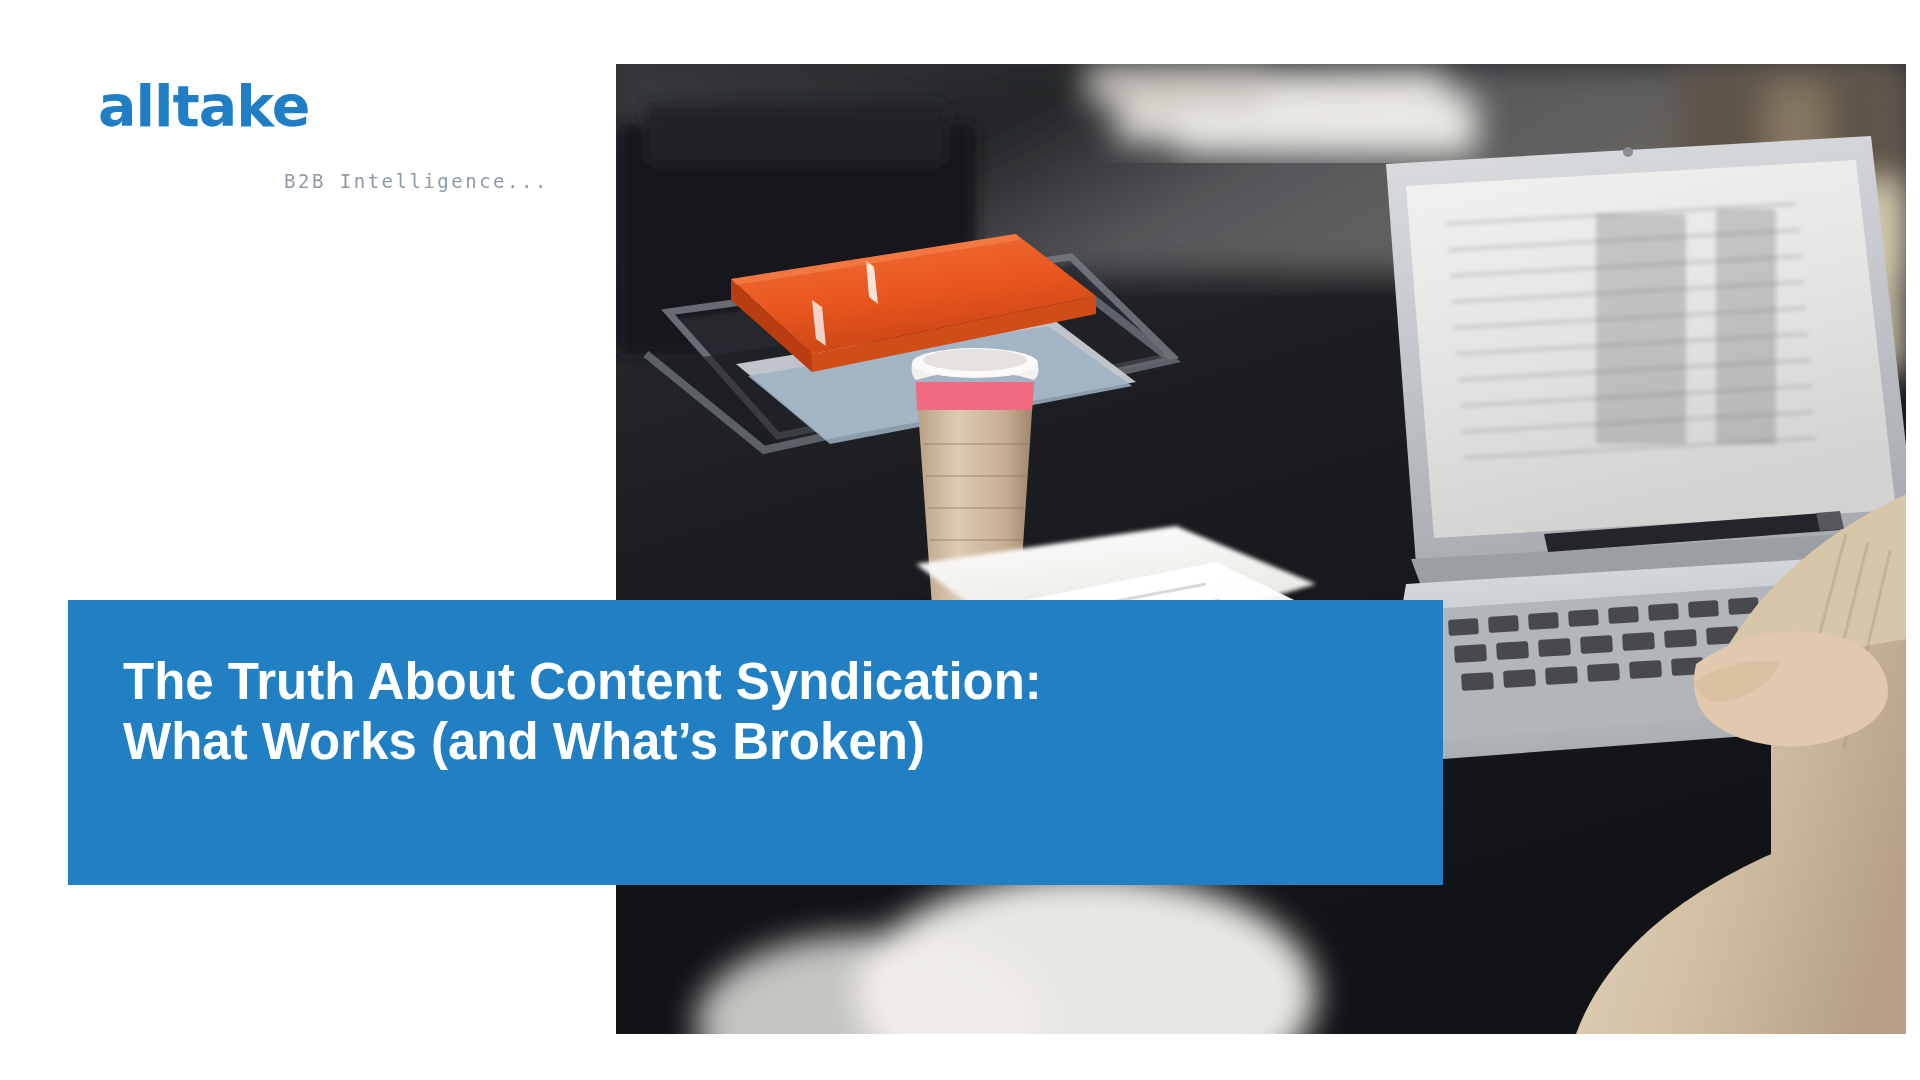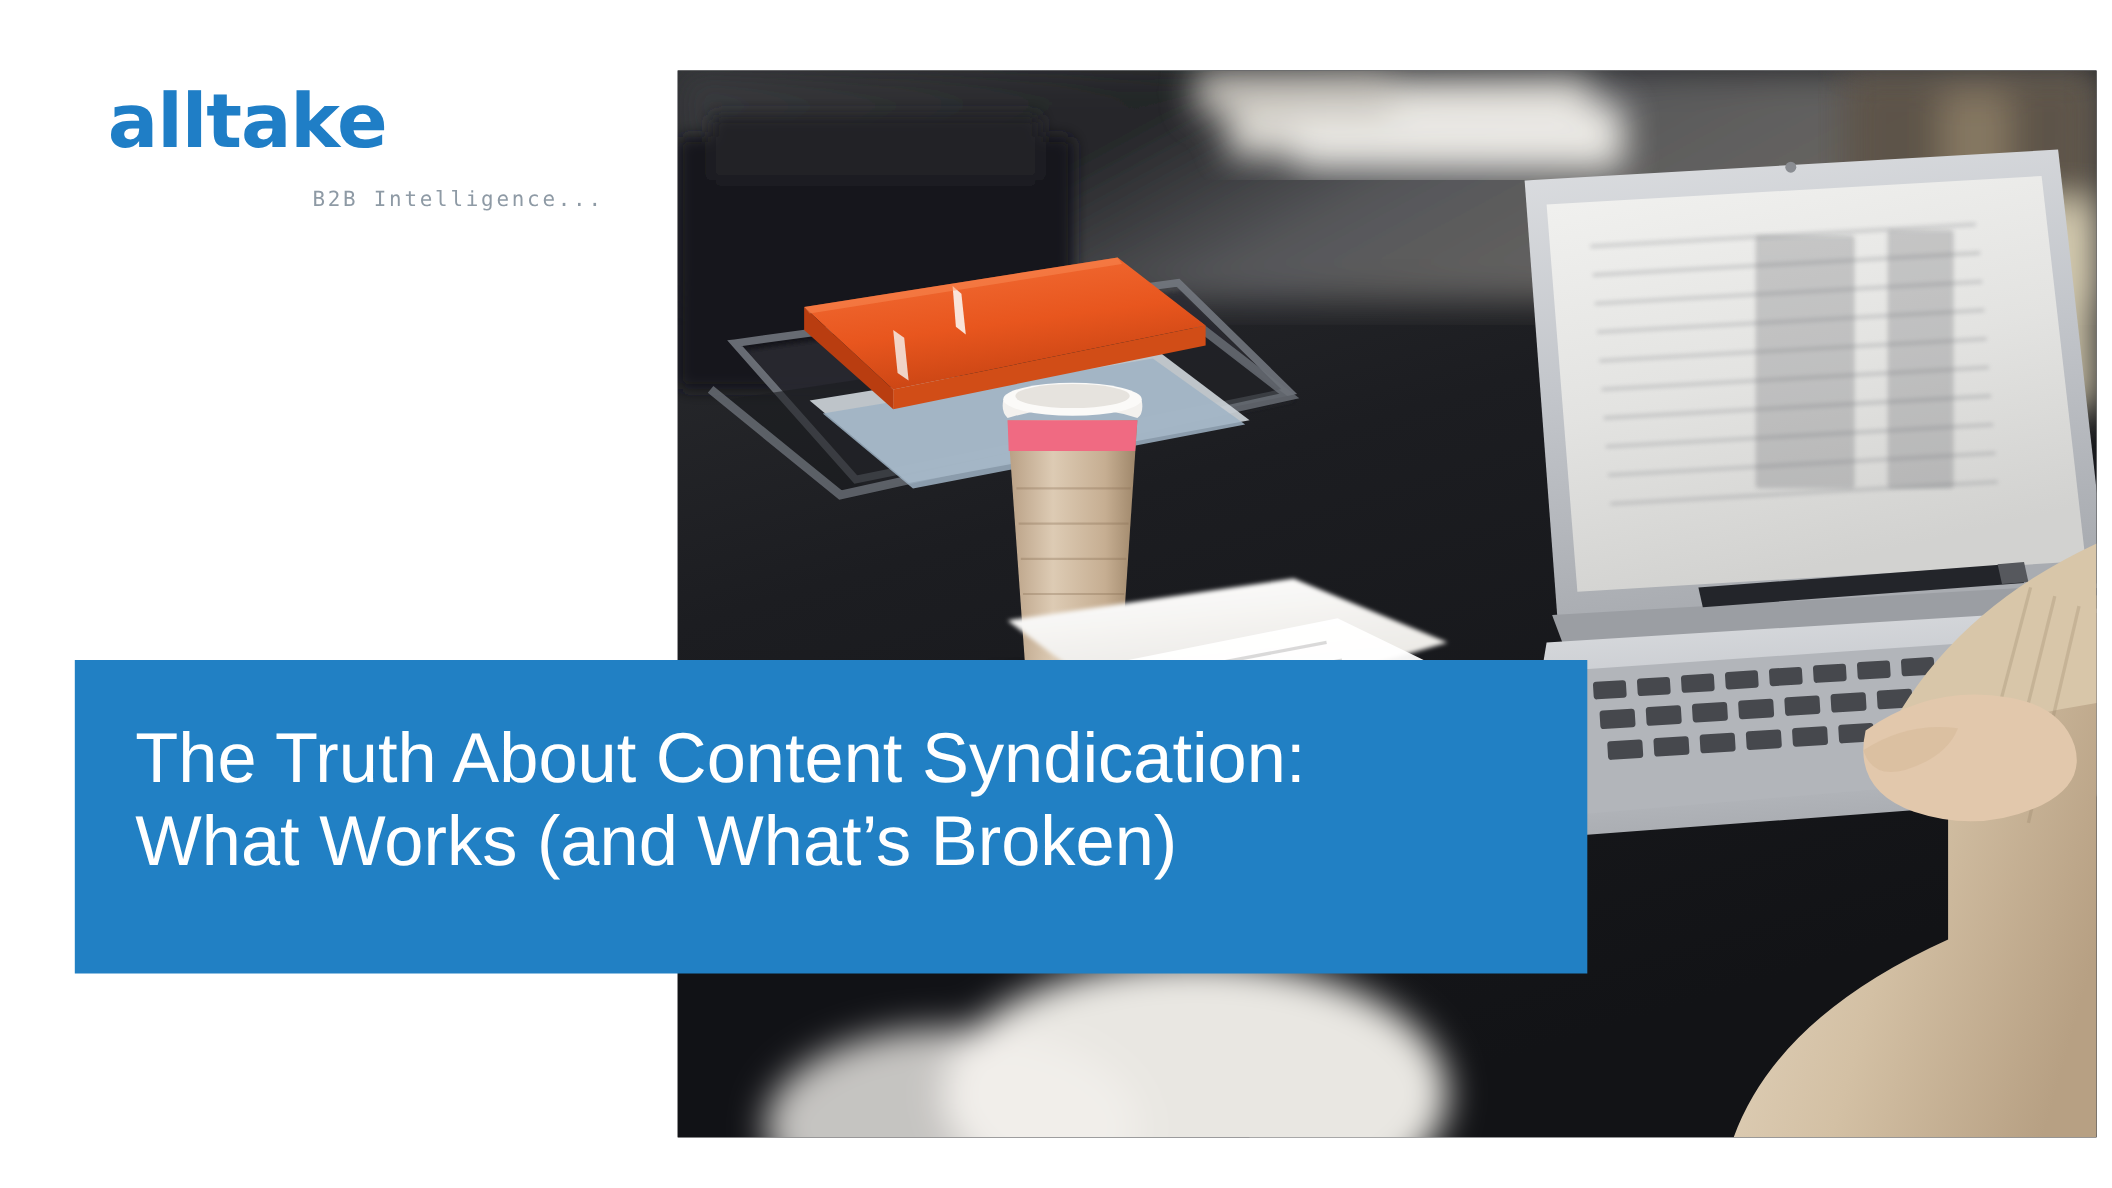"alltake" .logo-word { font-size: 68px -> 57px }
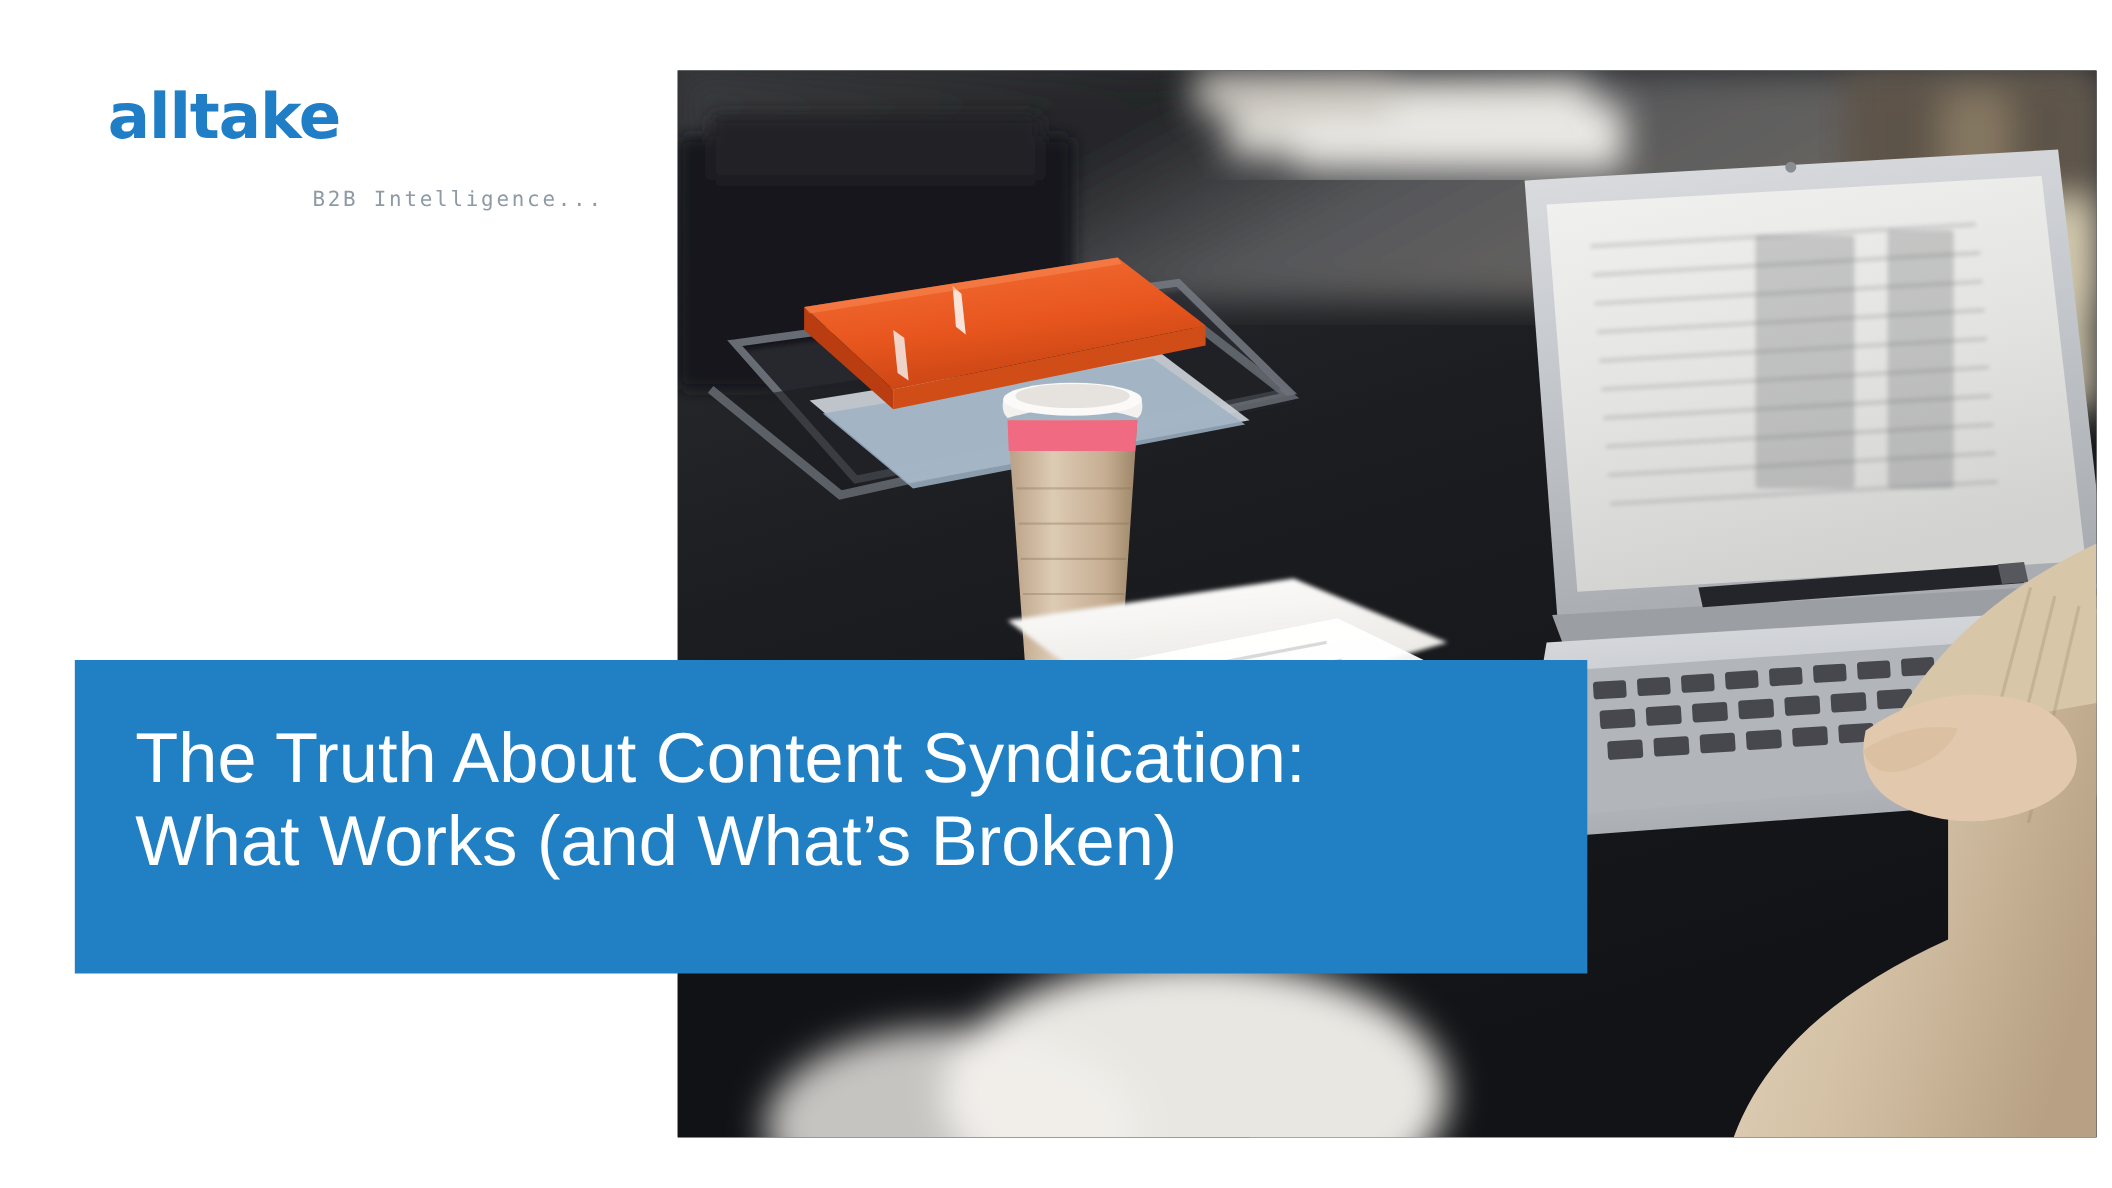"The Truth About Content Syndication:" .banner-title { font-size: 64px -> 51px; font-weight: 400 -> 700 }
